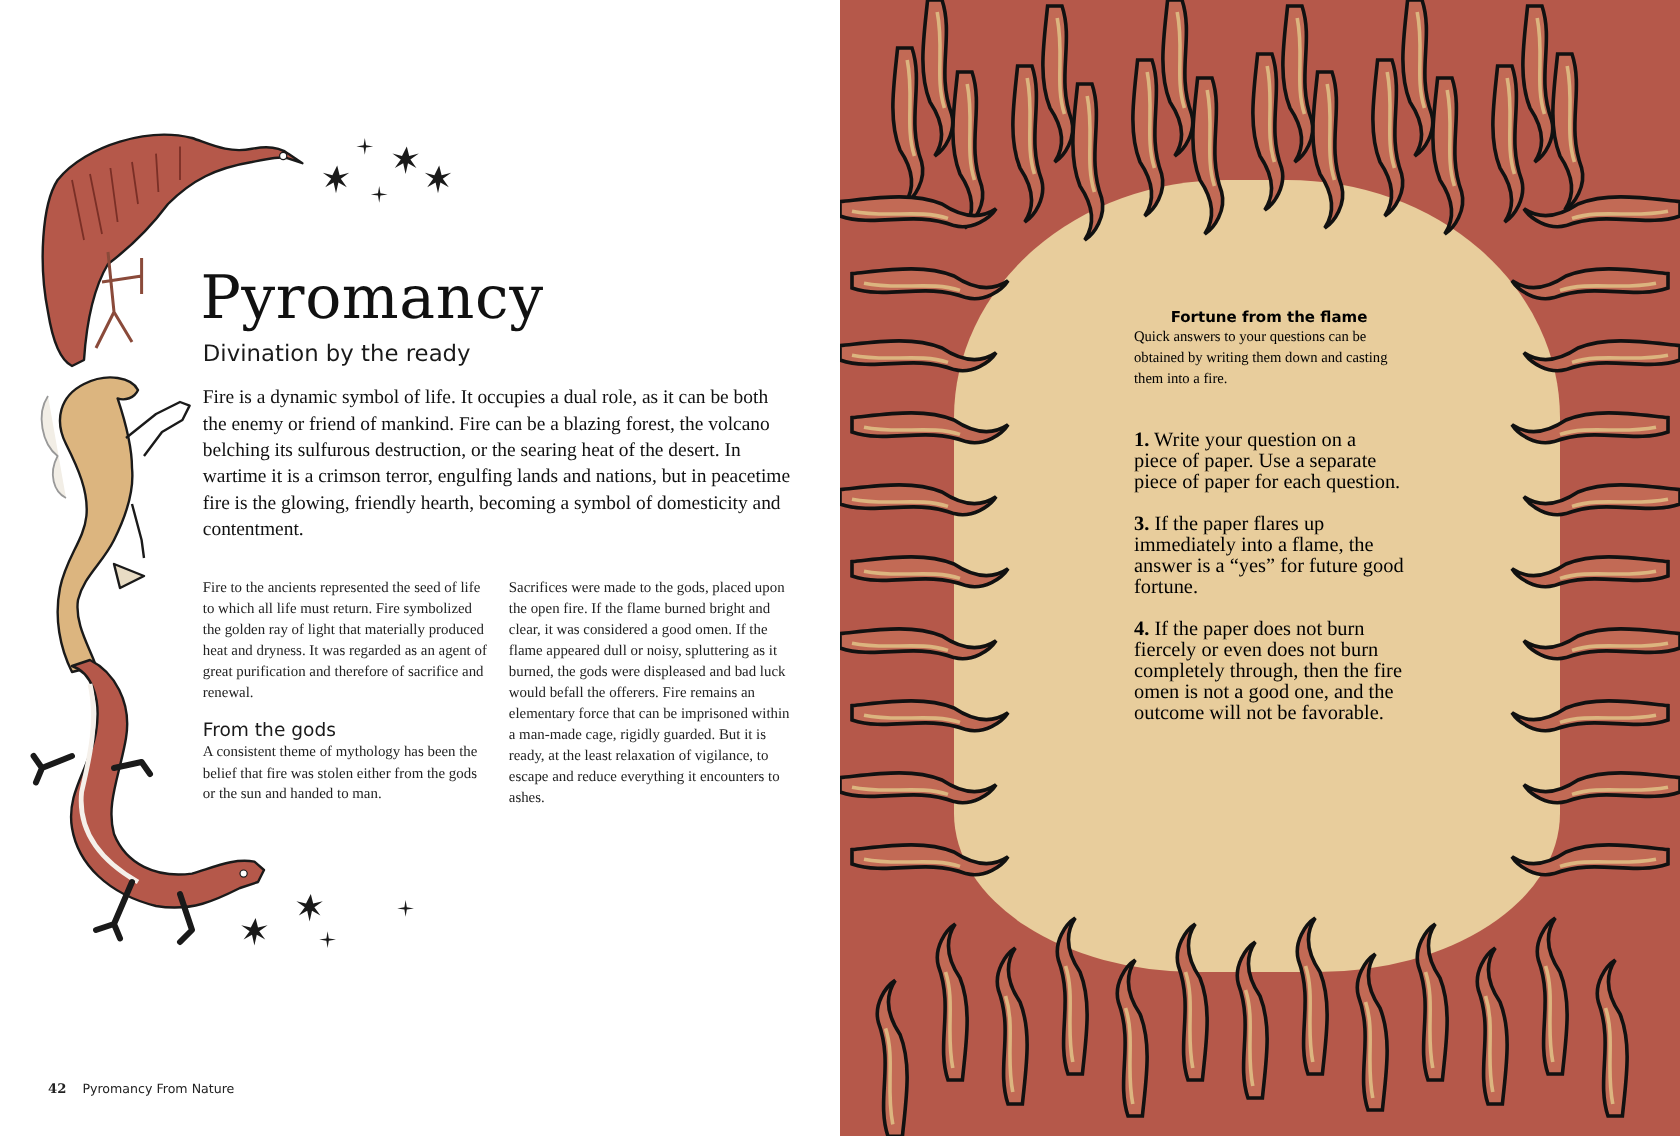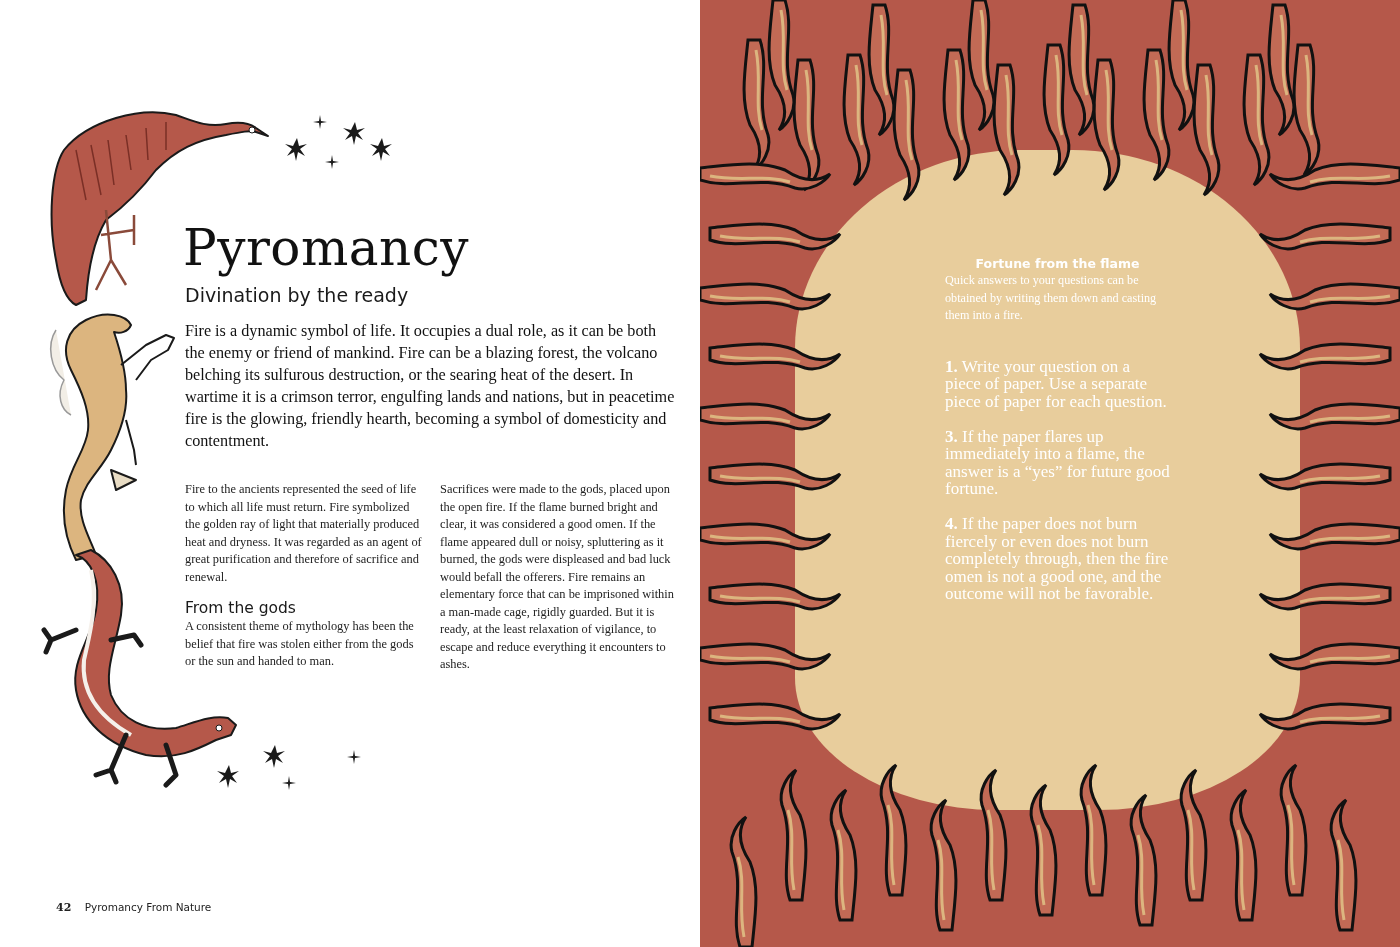"Pyromancy" .page-left { left: 16px -> 0 }
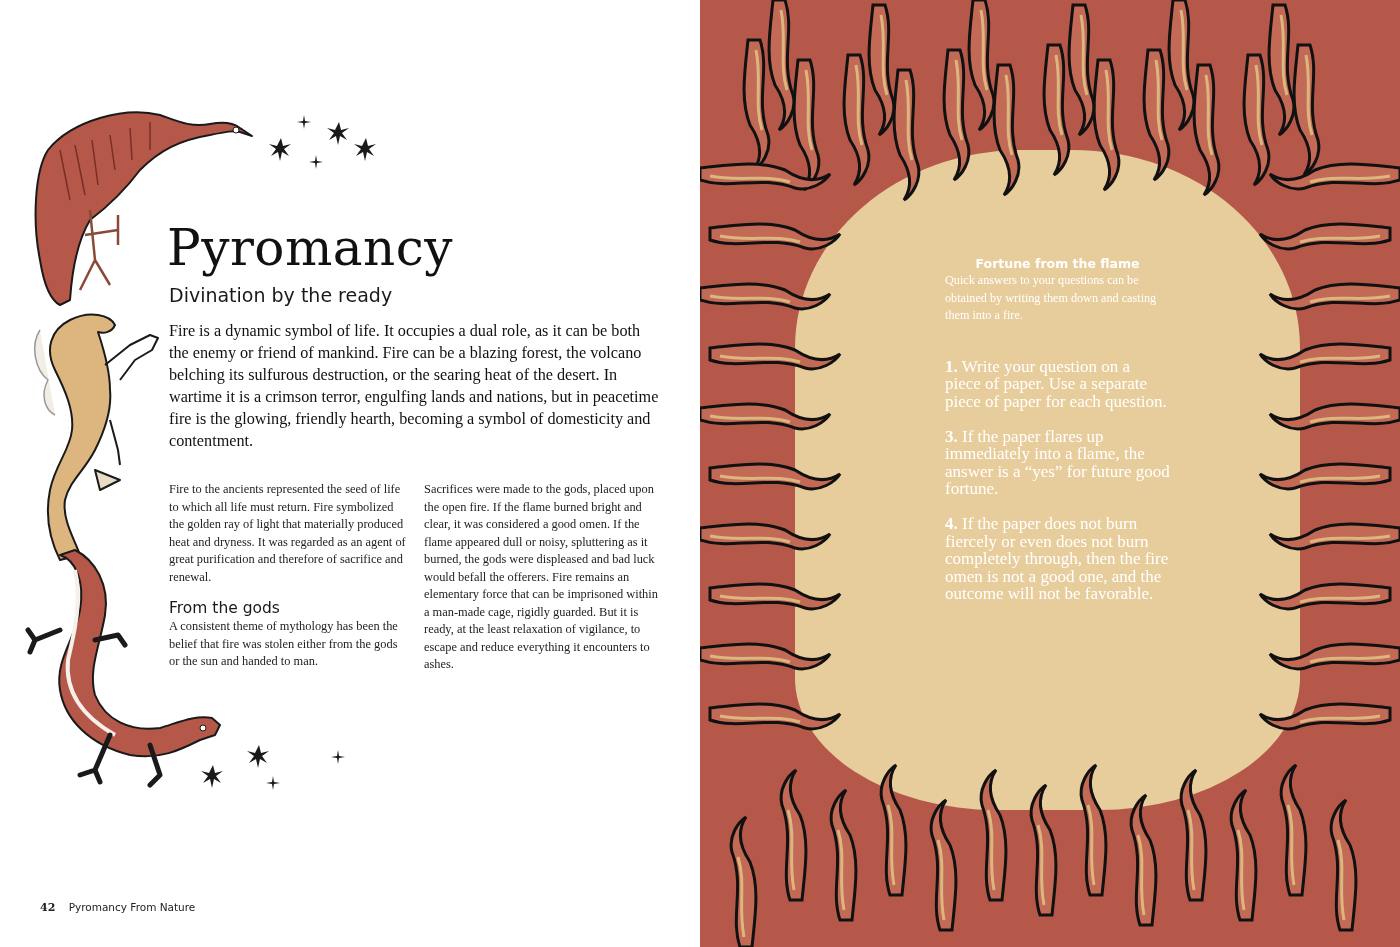"Fortune from the flame" .panel { color: #ffffff -> #000000 }
